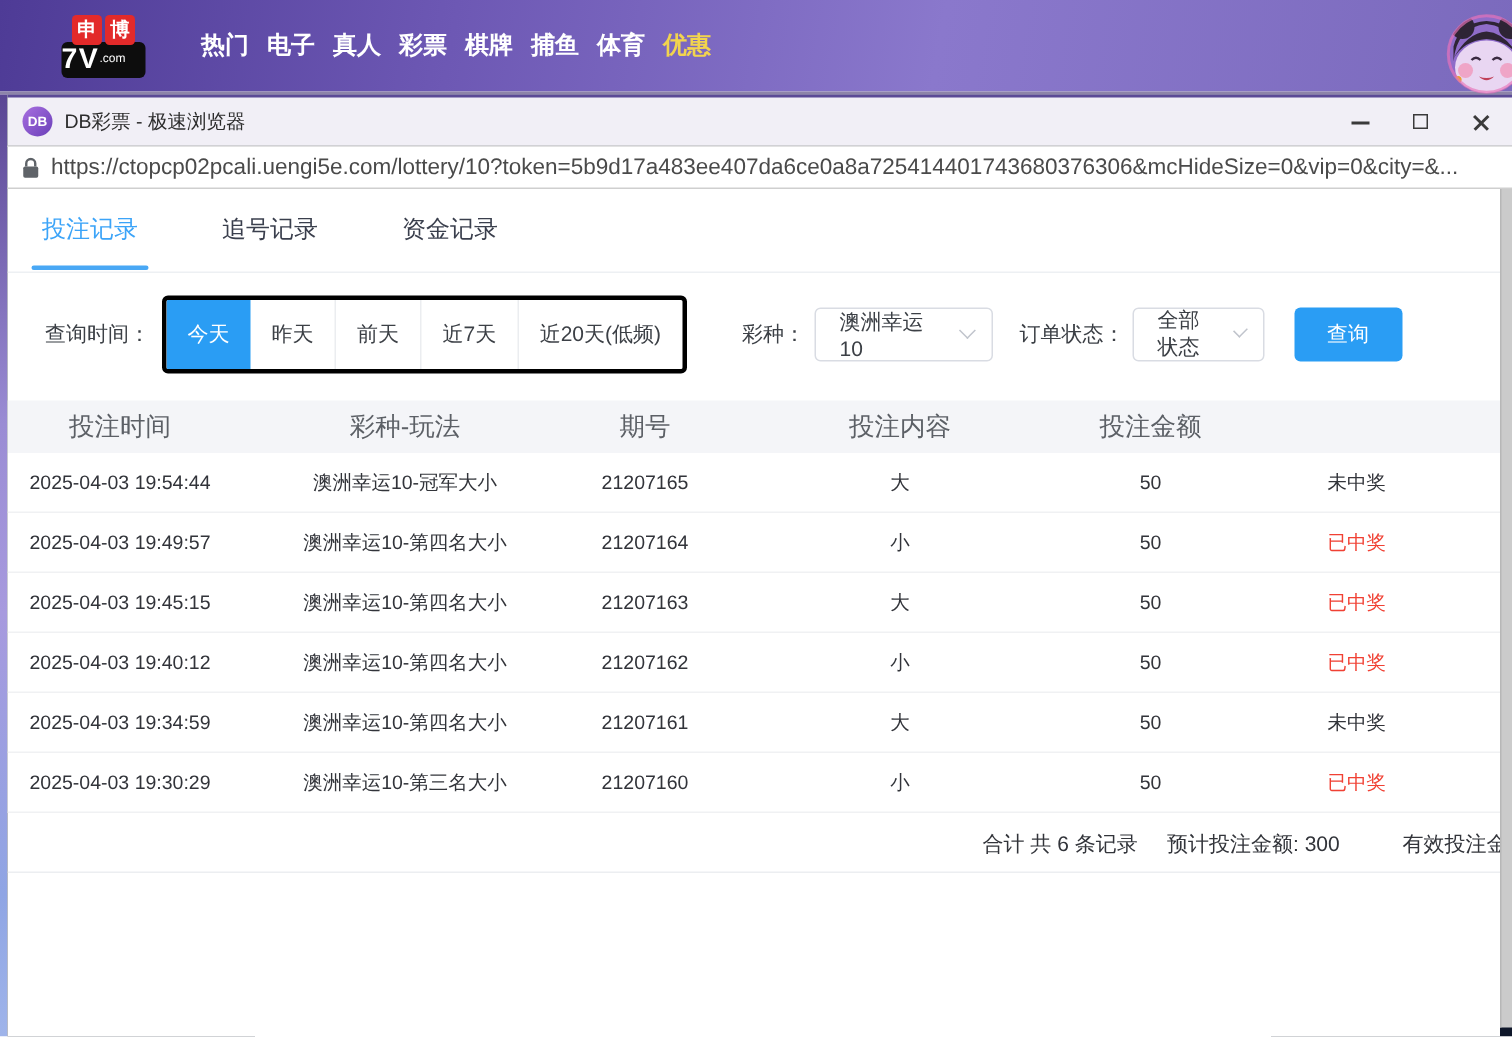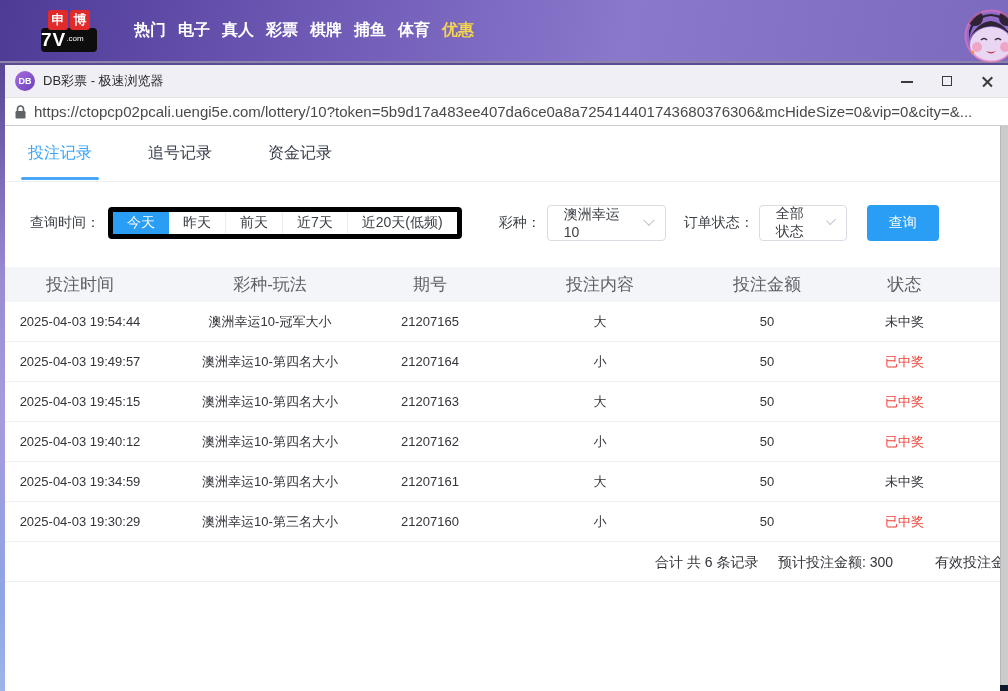"今天" .seg-group { border: 5px solid #000000 -> 3px solid #000000; height: 32px -> 52px }
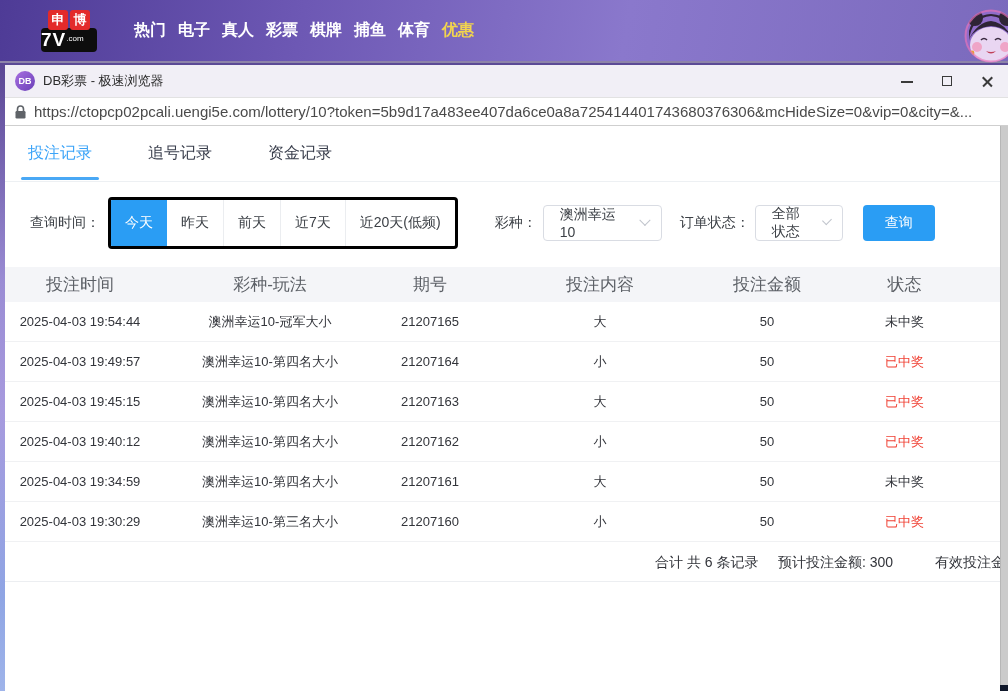"状态" span.th { html: <span>状态</span> -> none }
